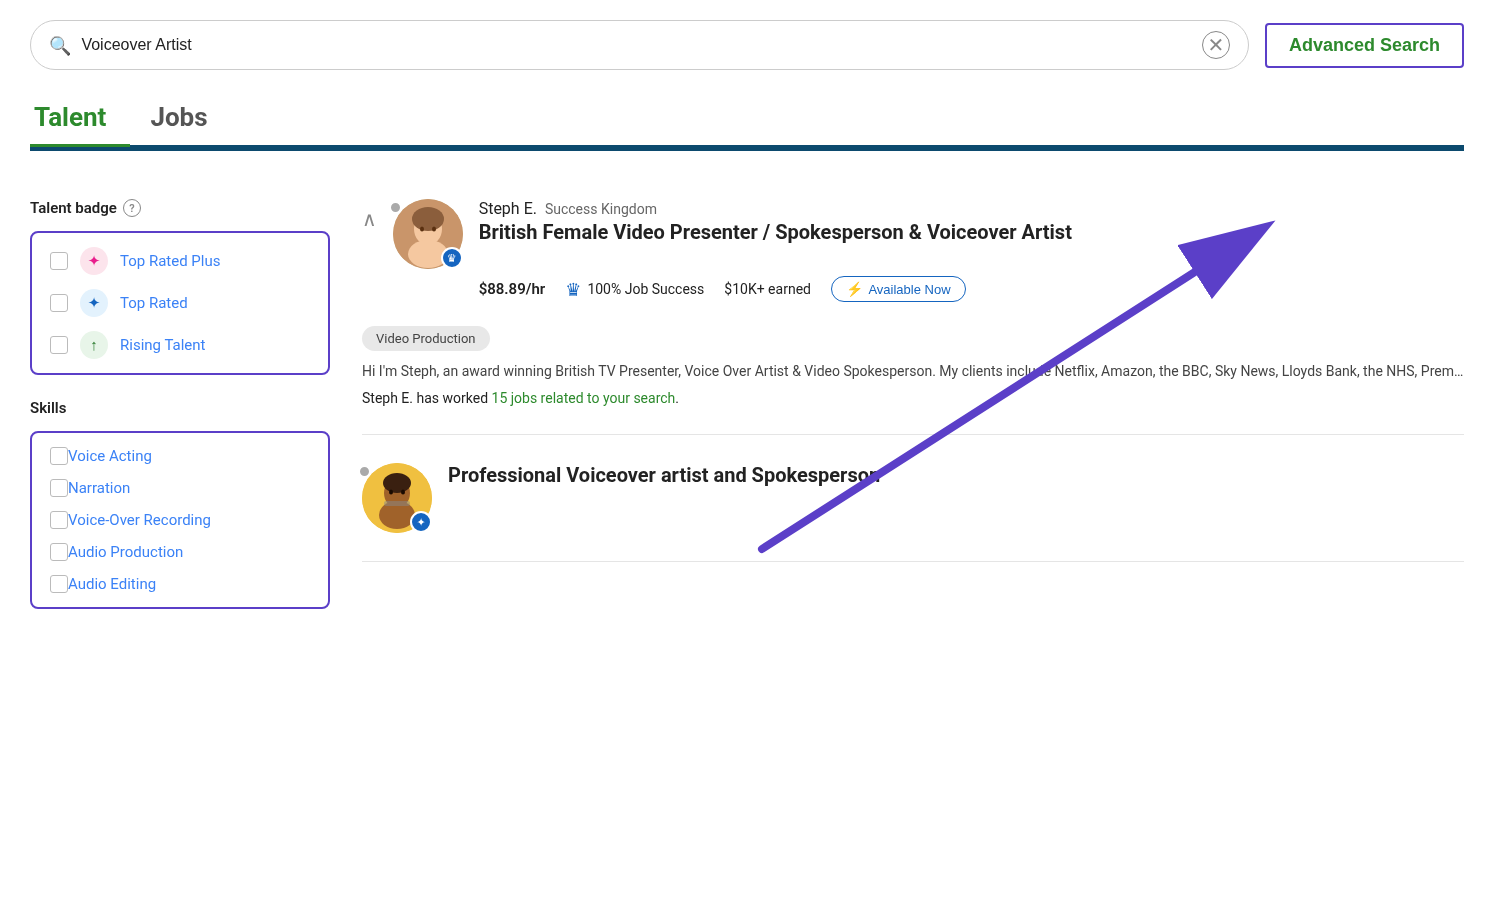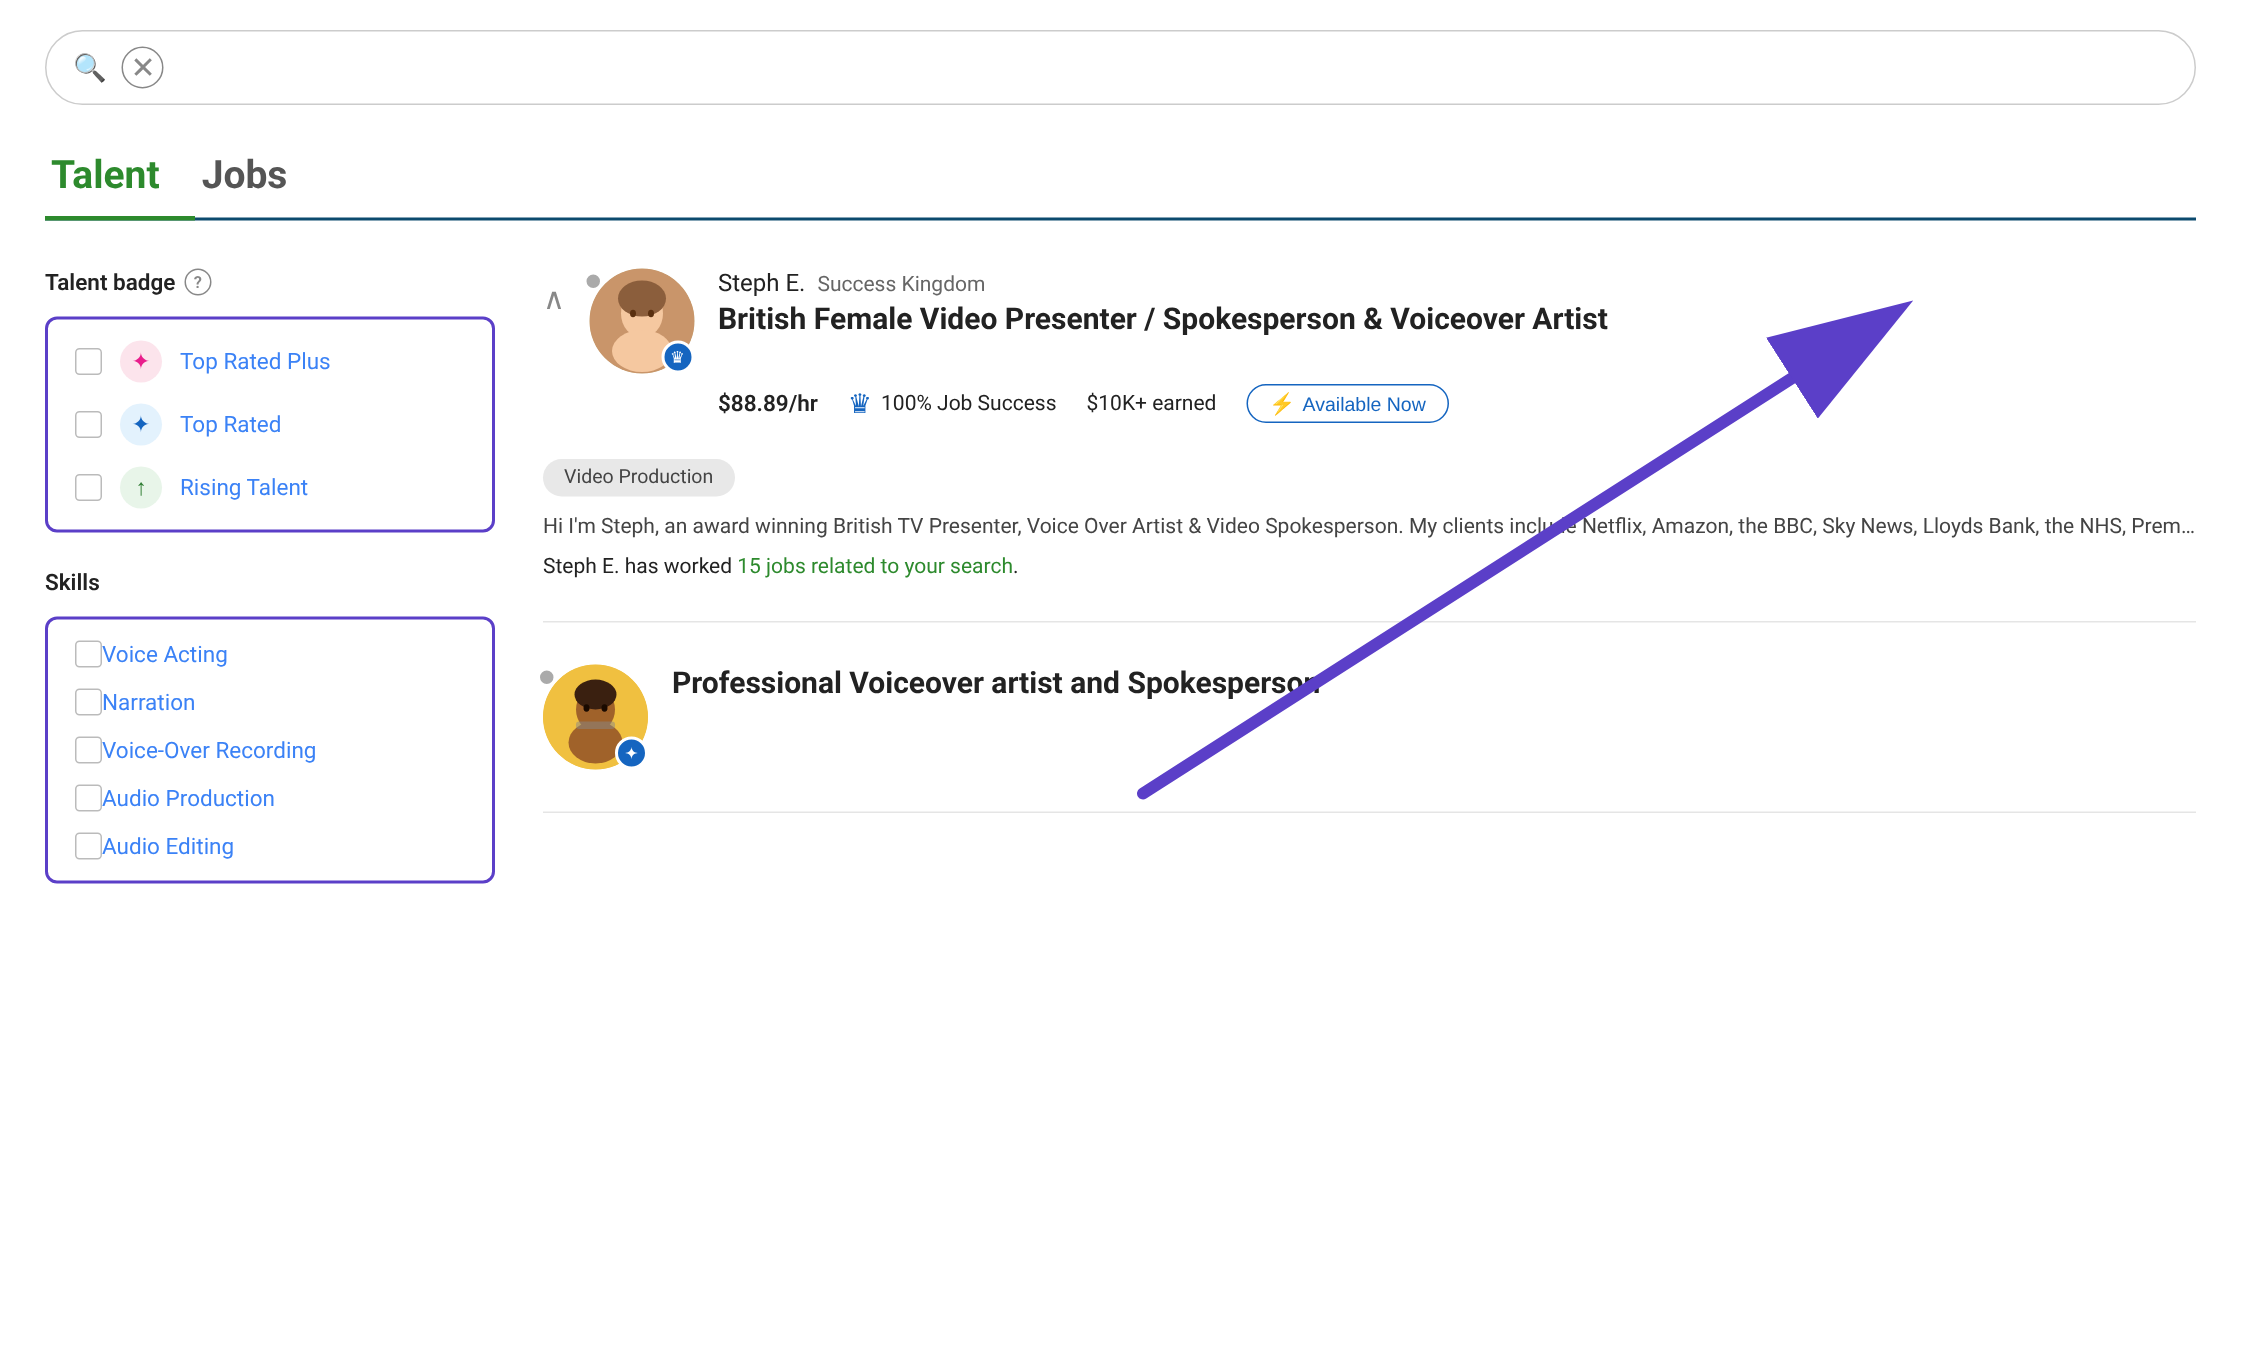"Voiceover Artist" input.search-input { html: none -> <input> }
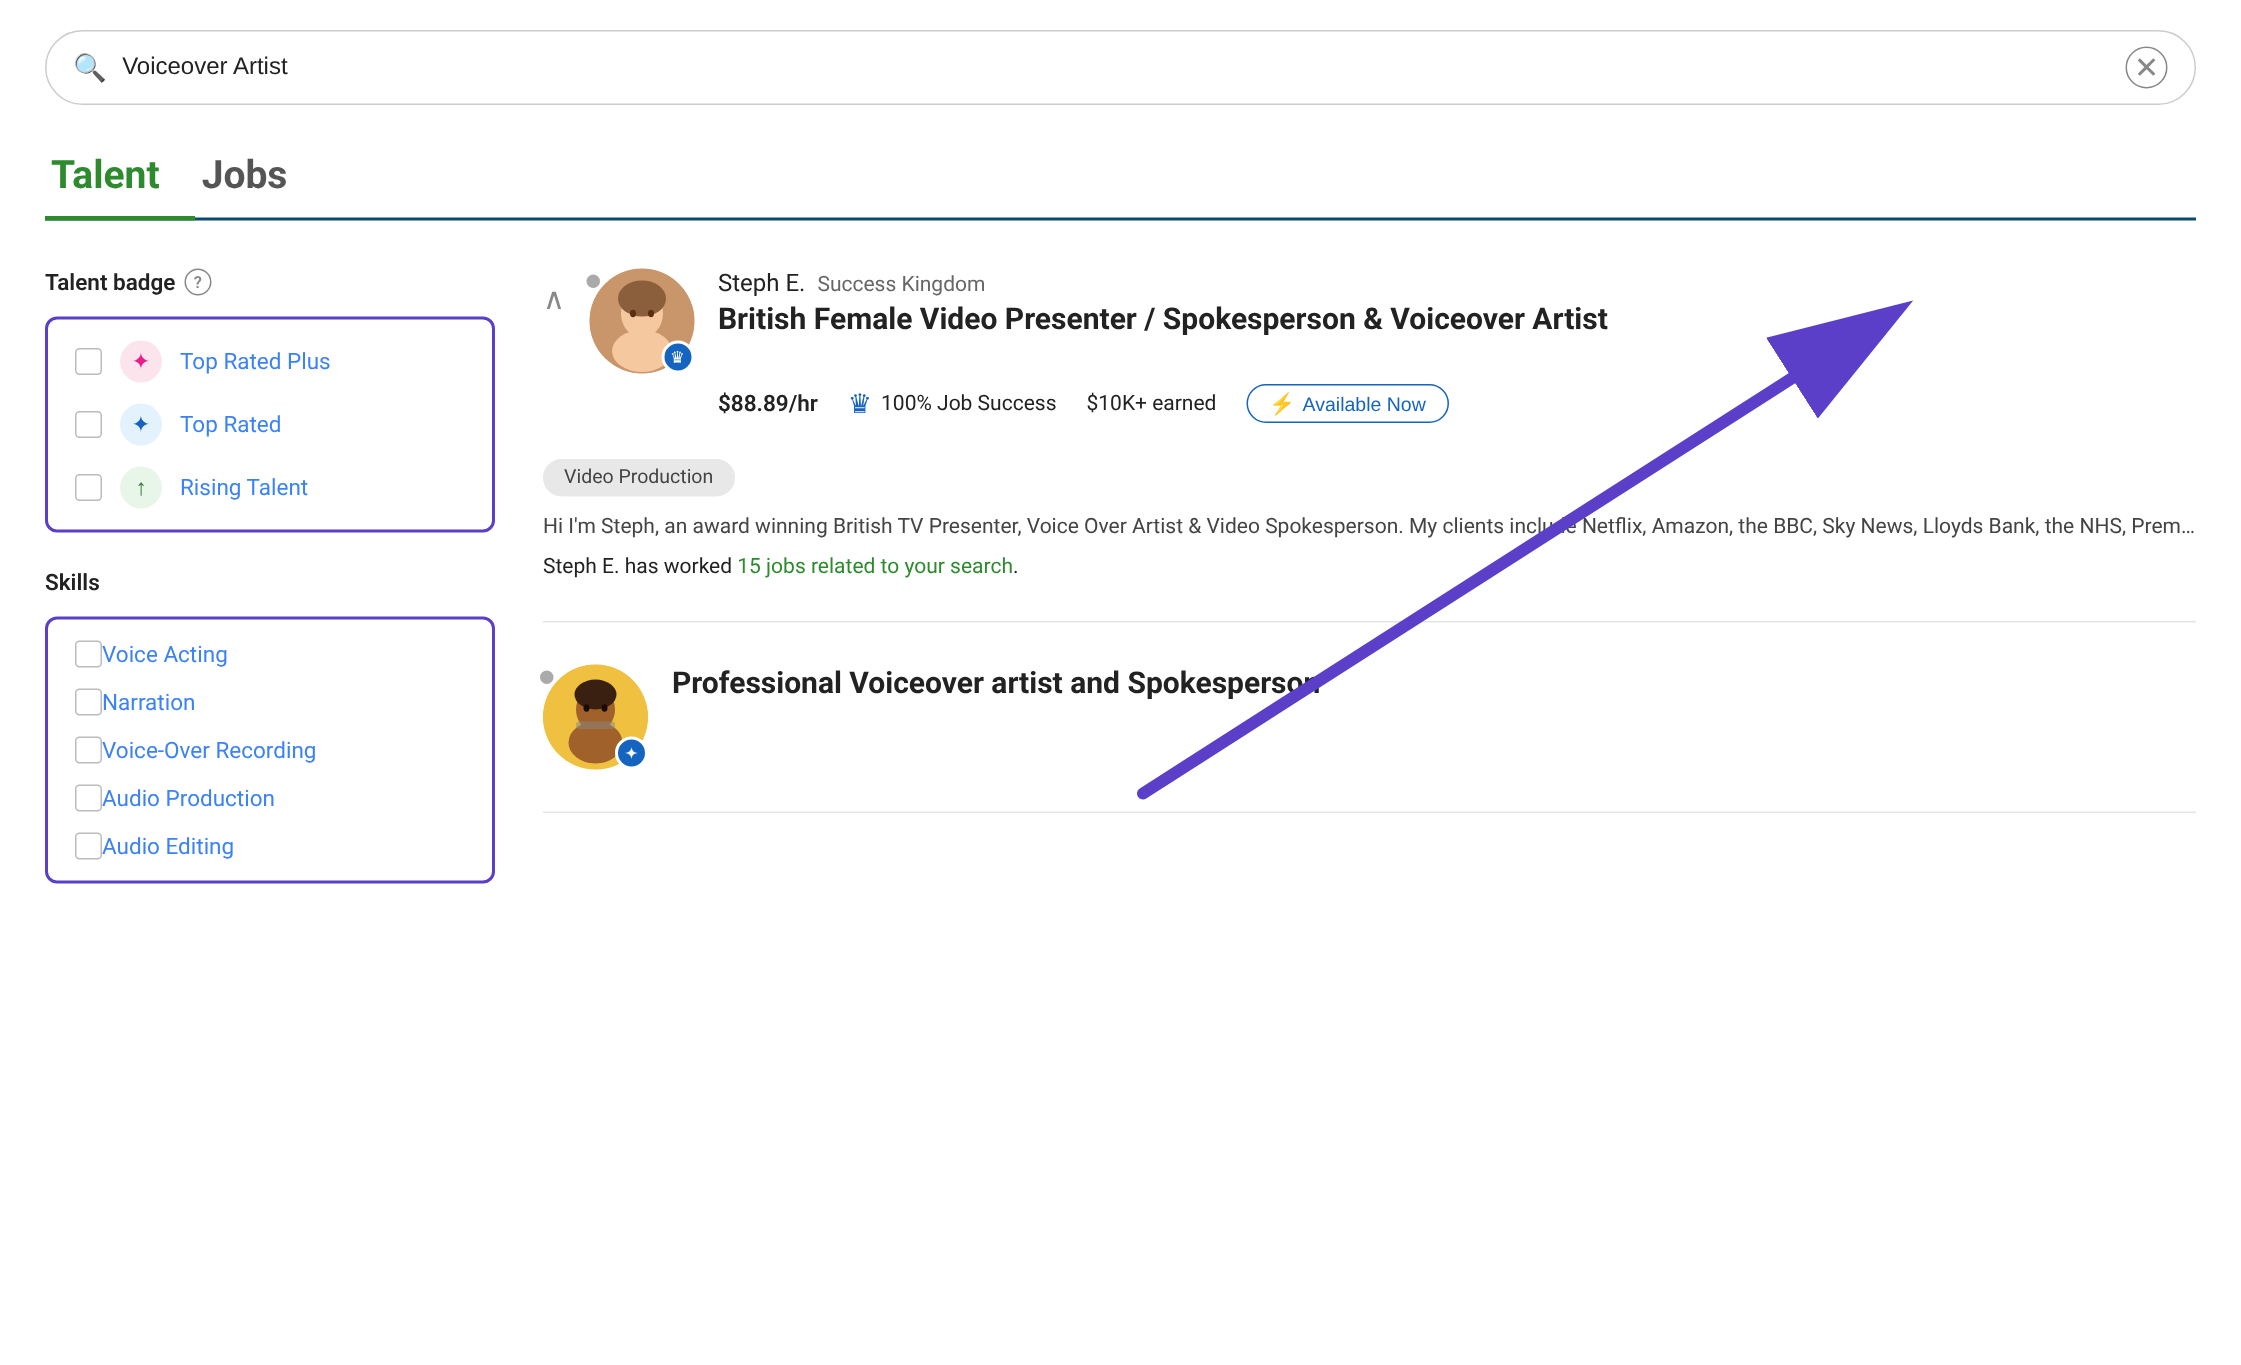"Advanced Search" button.advanced-search-btn { html: none -> <button>Advanced Search</button> }
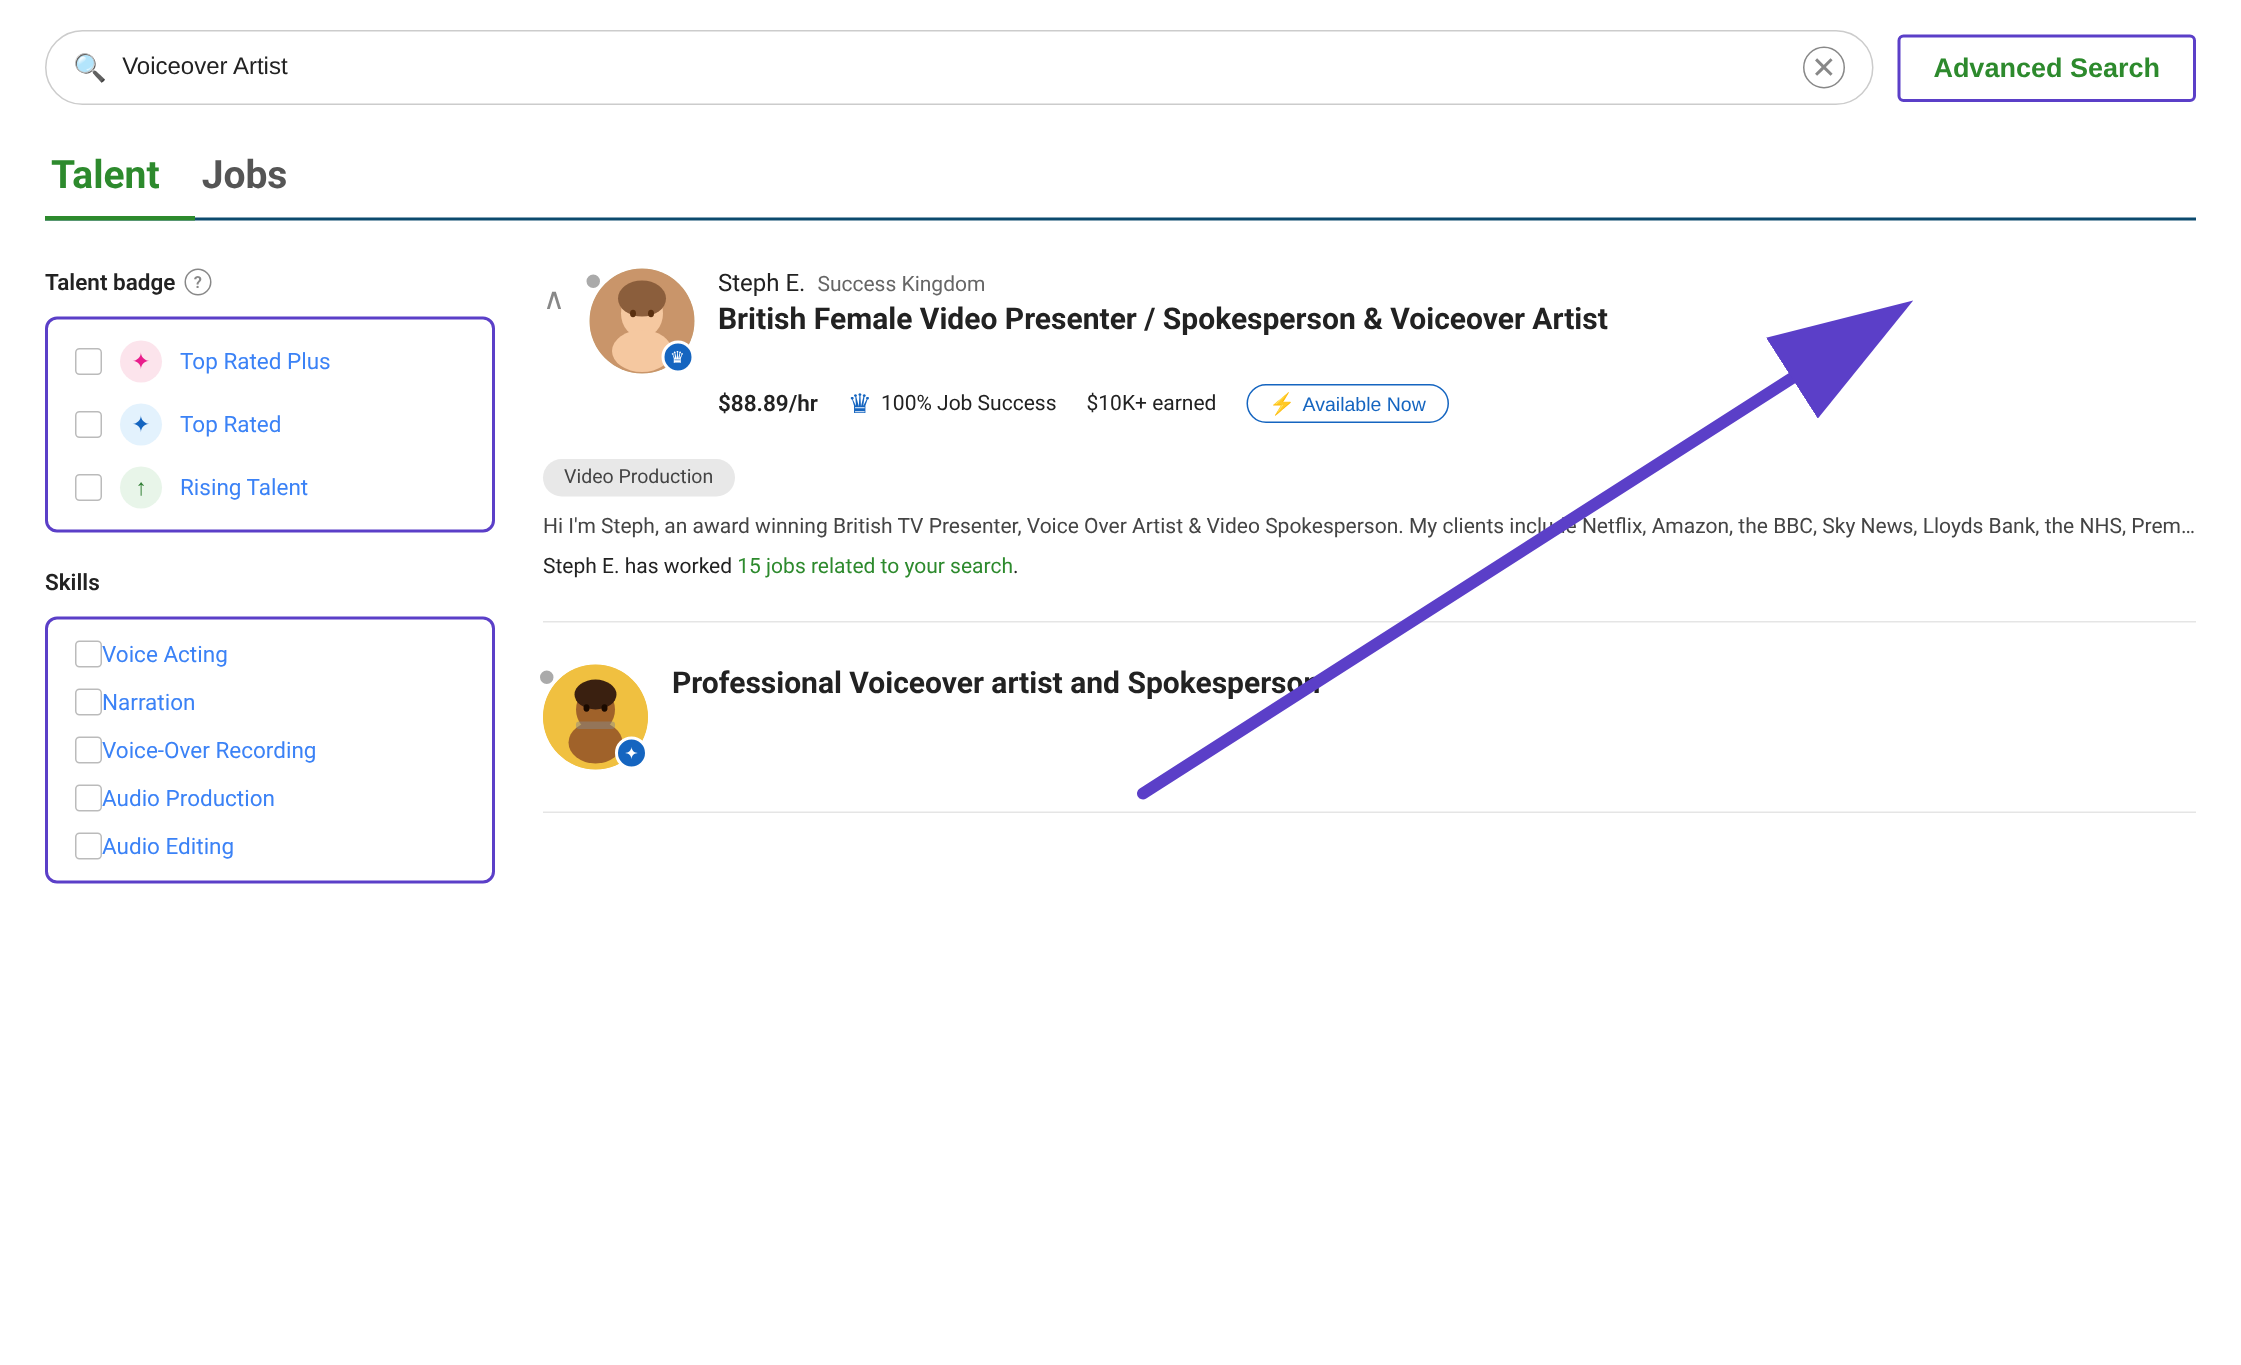"Talent" .tabs-row { border-bottom: 2px solid #0c4a6e -> 6px solid #0c4a6e; gap: 0 -> 16px; margin-bottom: 32px -> 48px }
